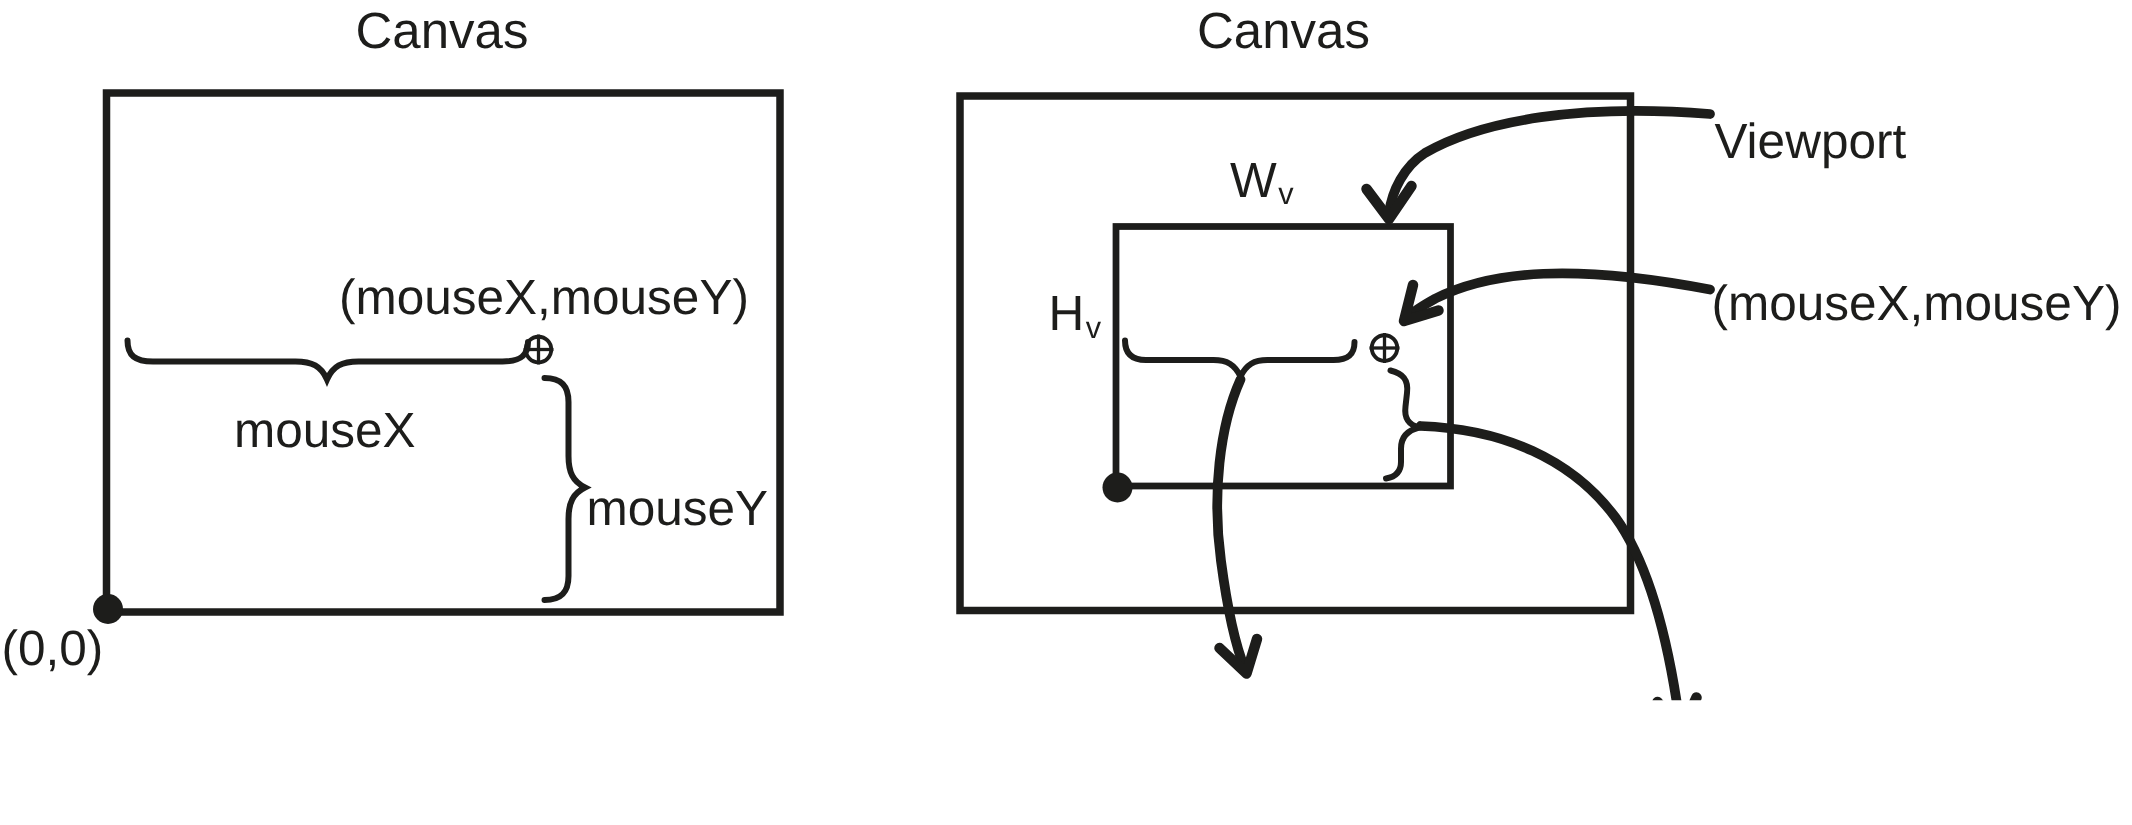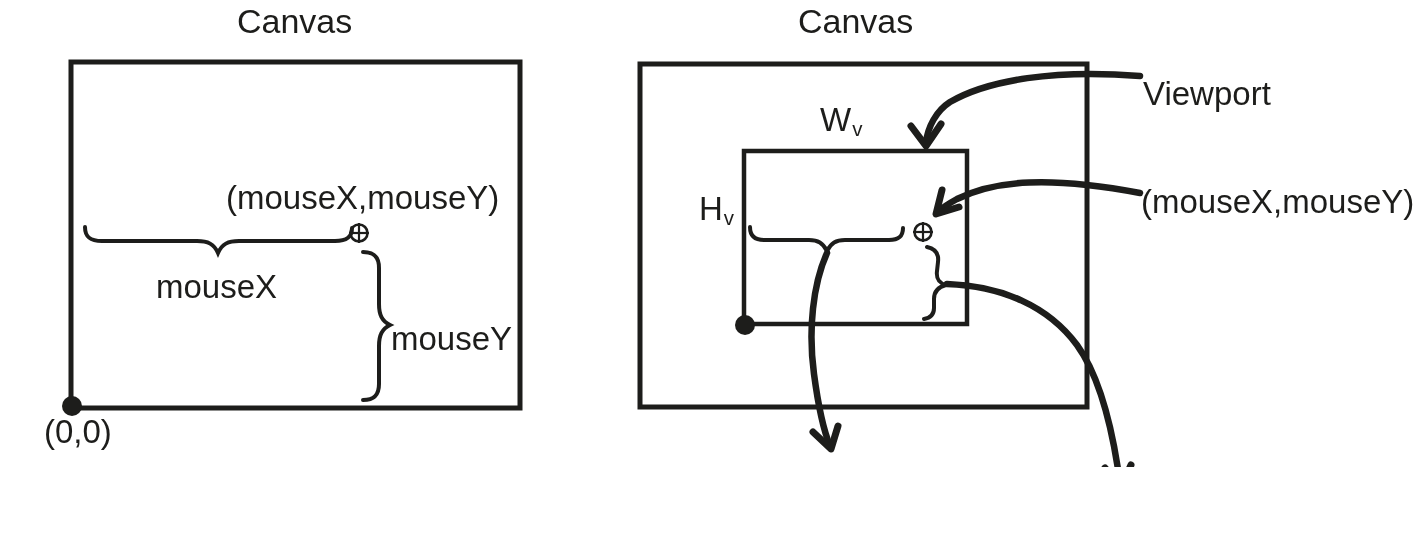"(0,0)" div.label { padding-left: 43px -> none }
